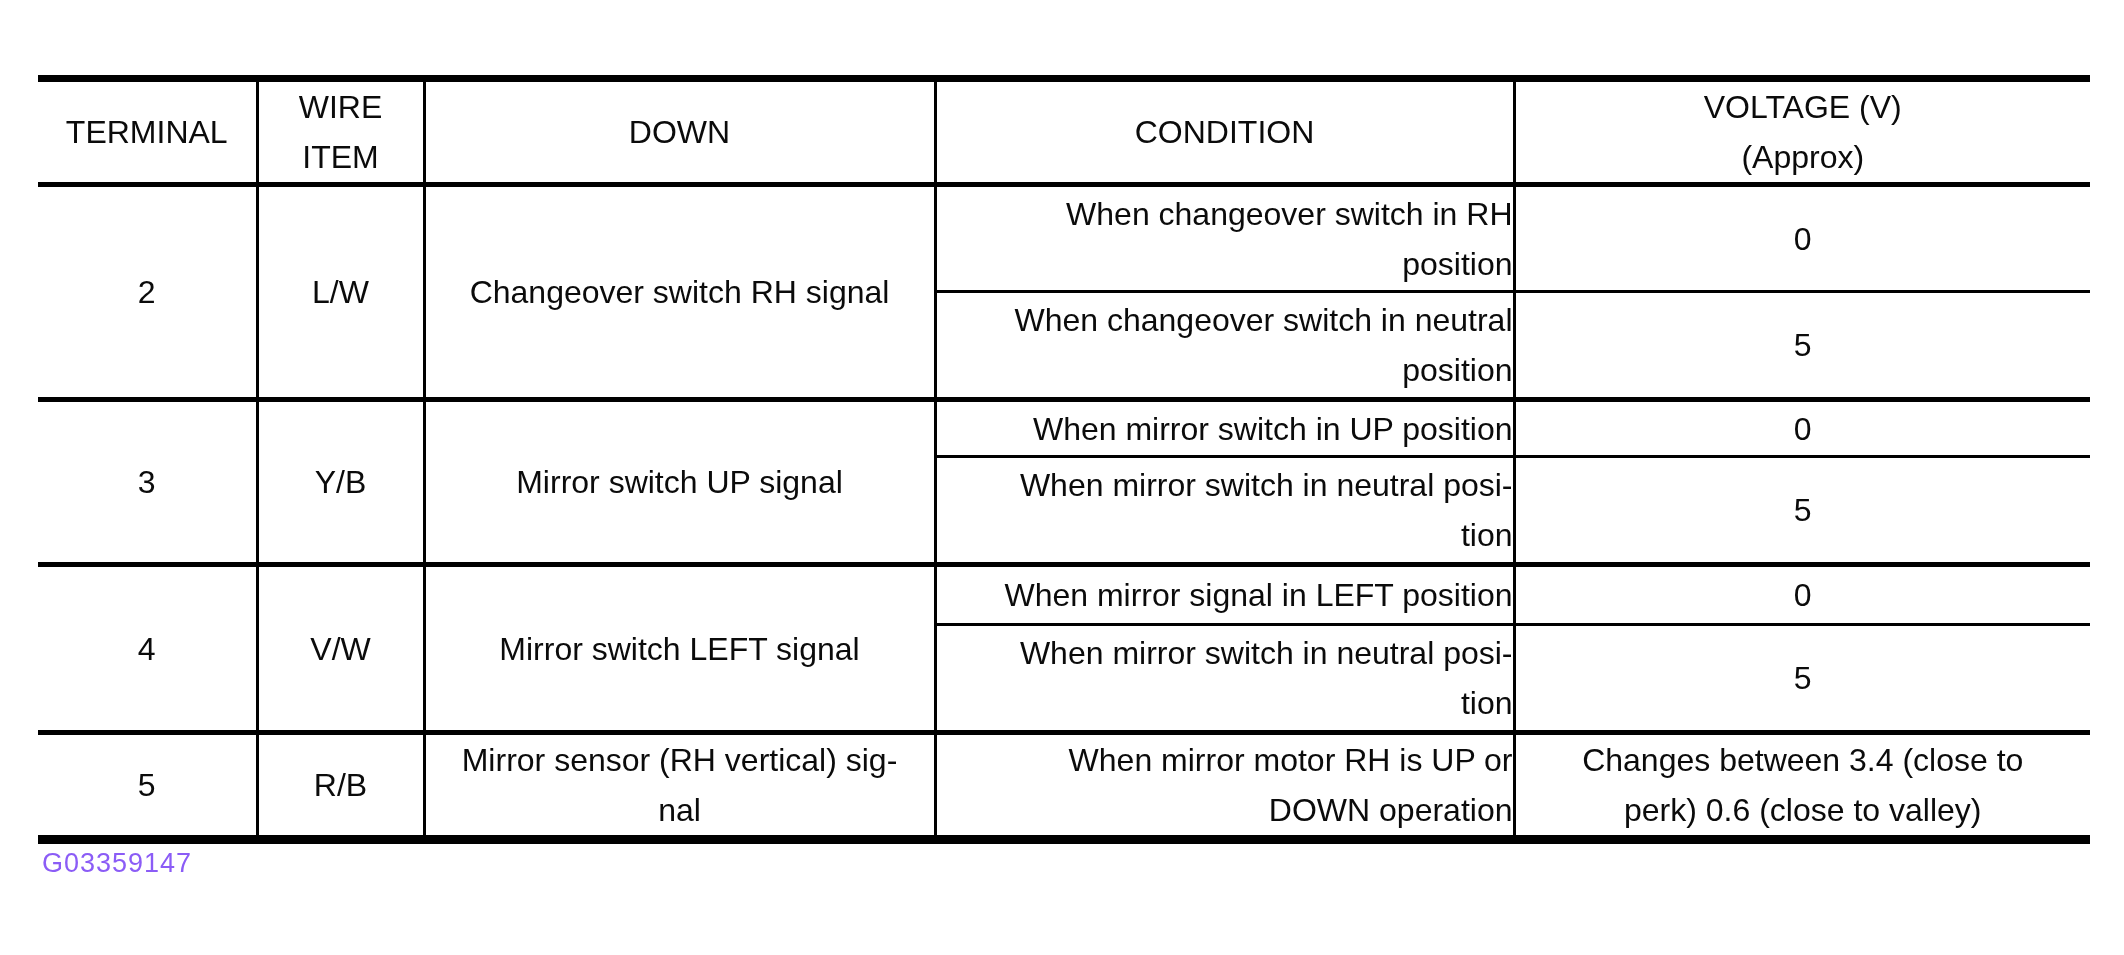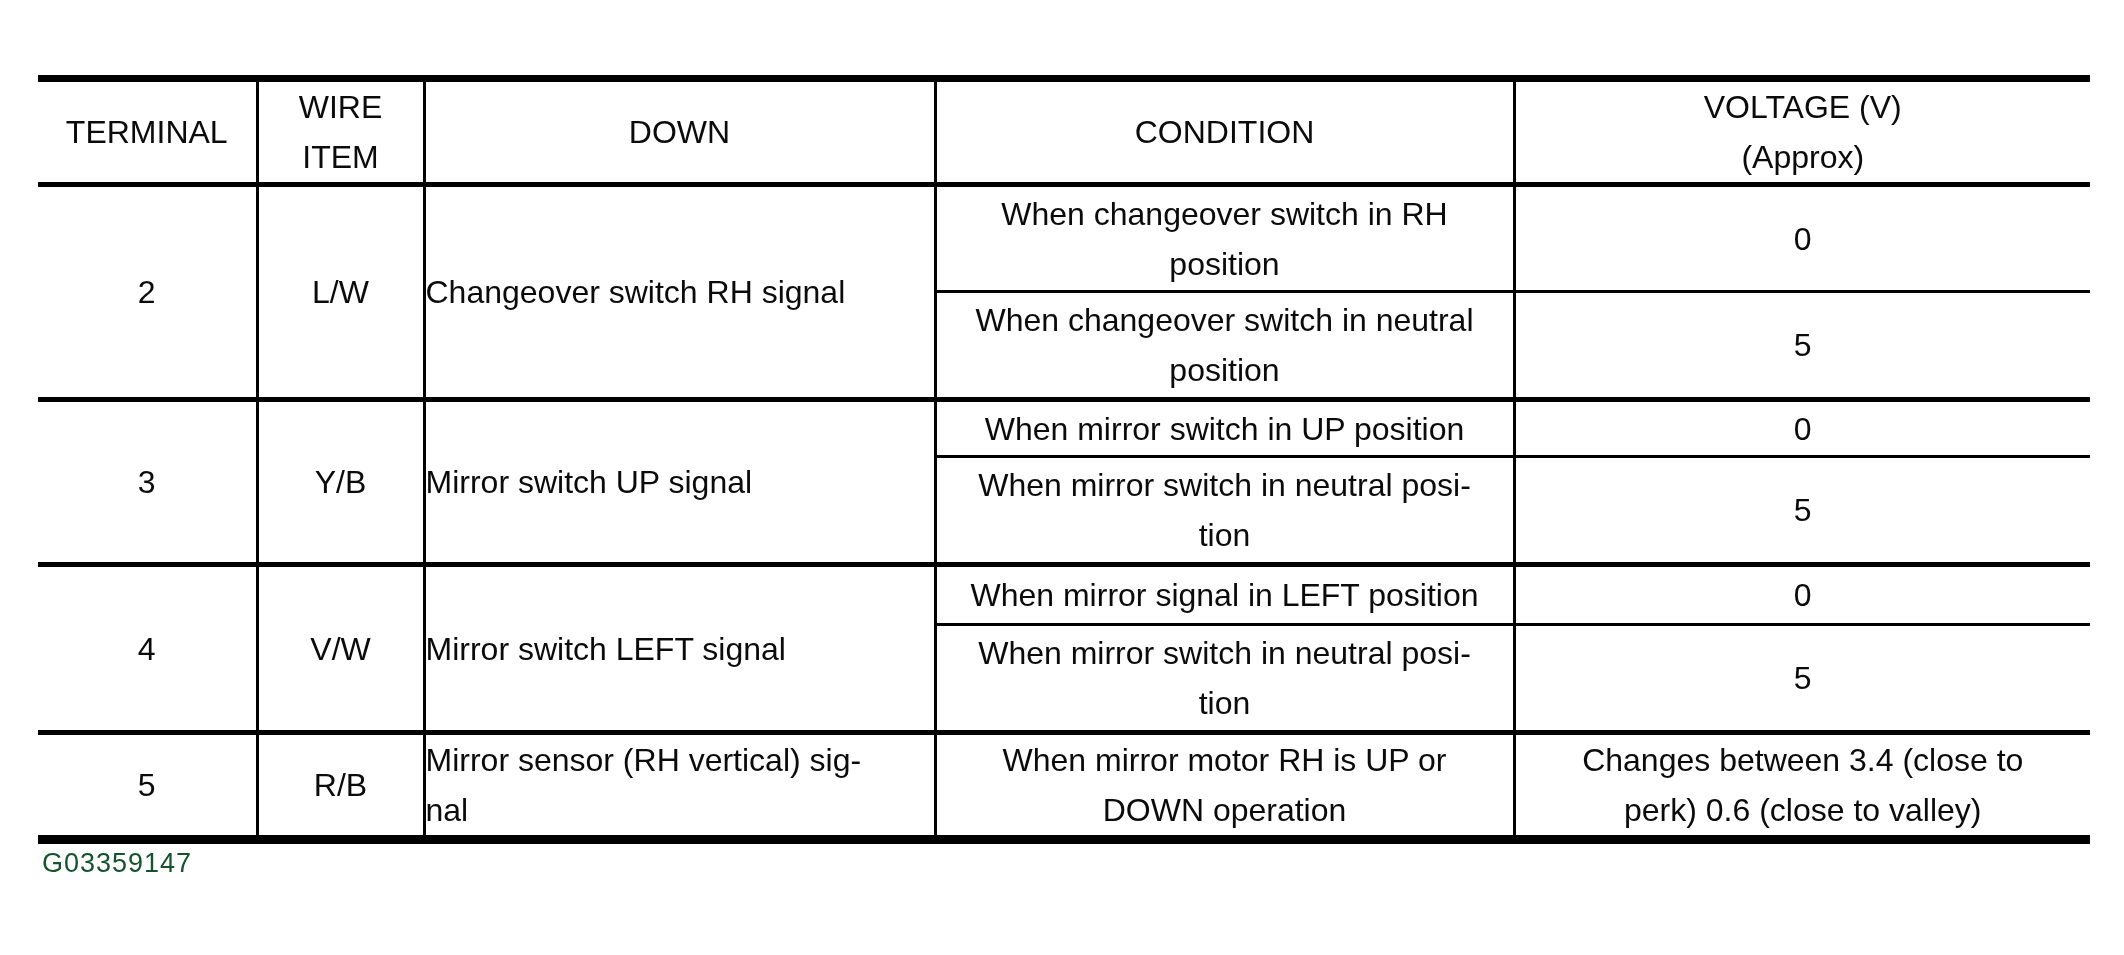"When changeover switch in RH" .cond { text-align: center -> right }
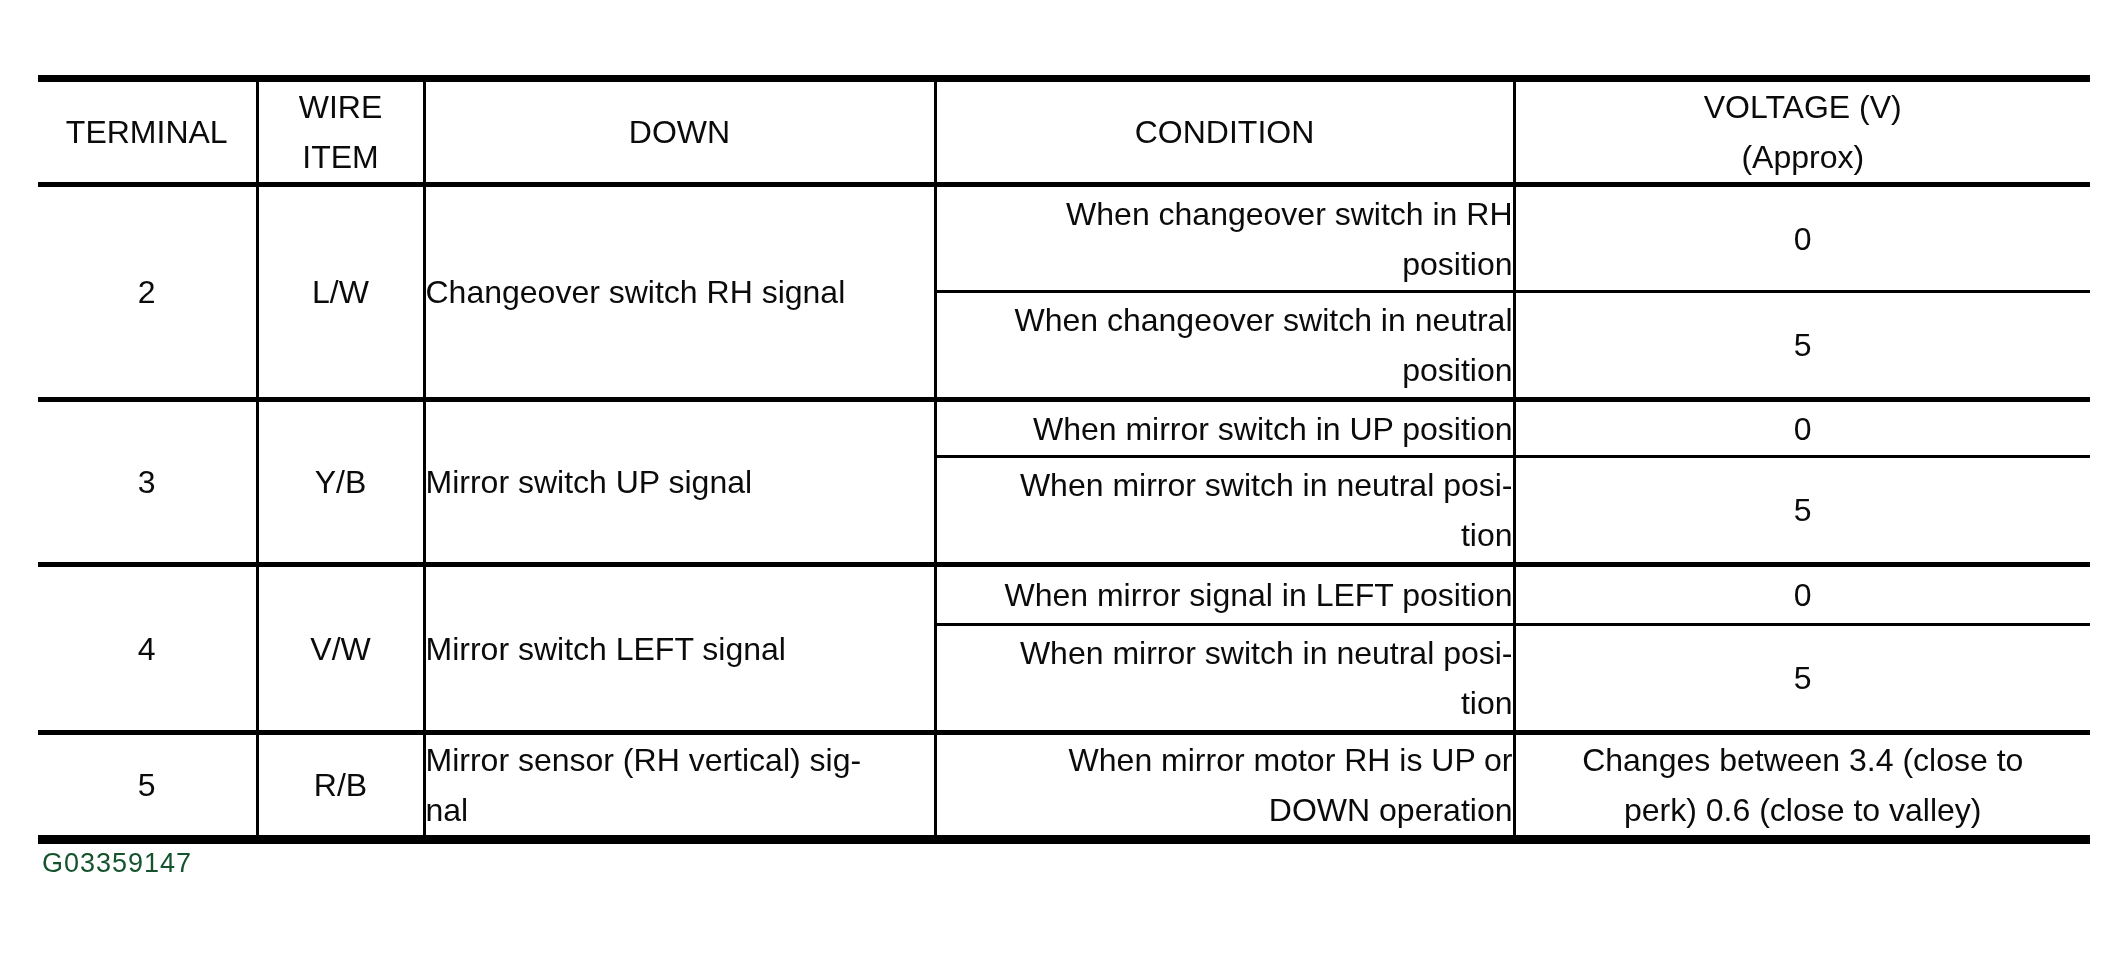"Changeover switch RH signal" .item { text-align: left -> center }
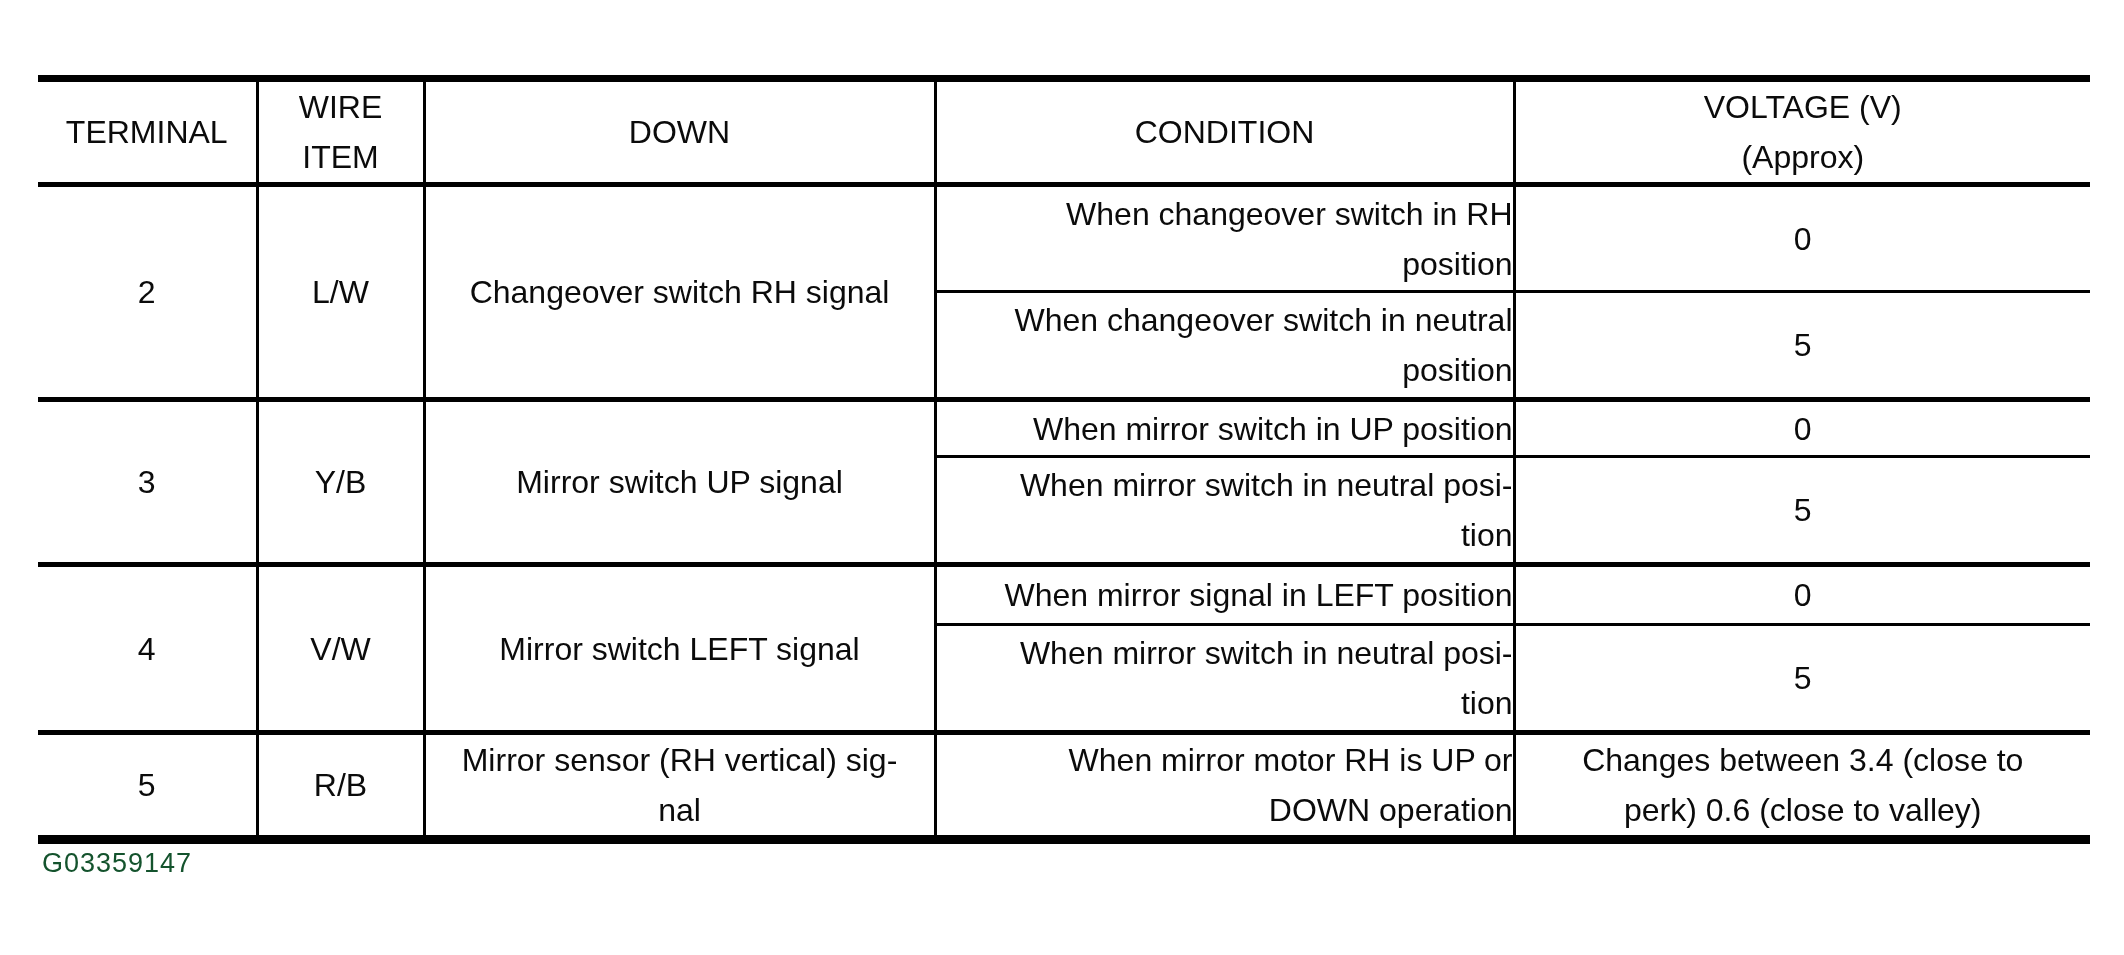"G03359147" .figure-id { color: #14532d -> #8b5cf6 }
